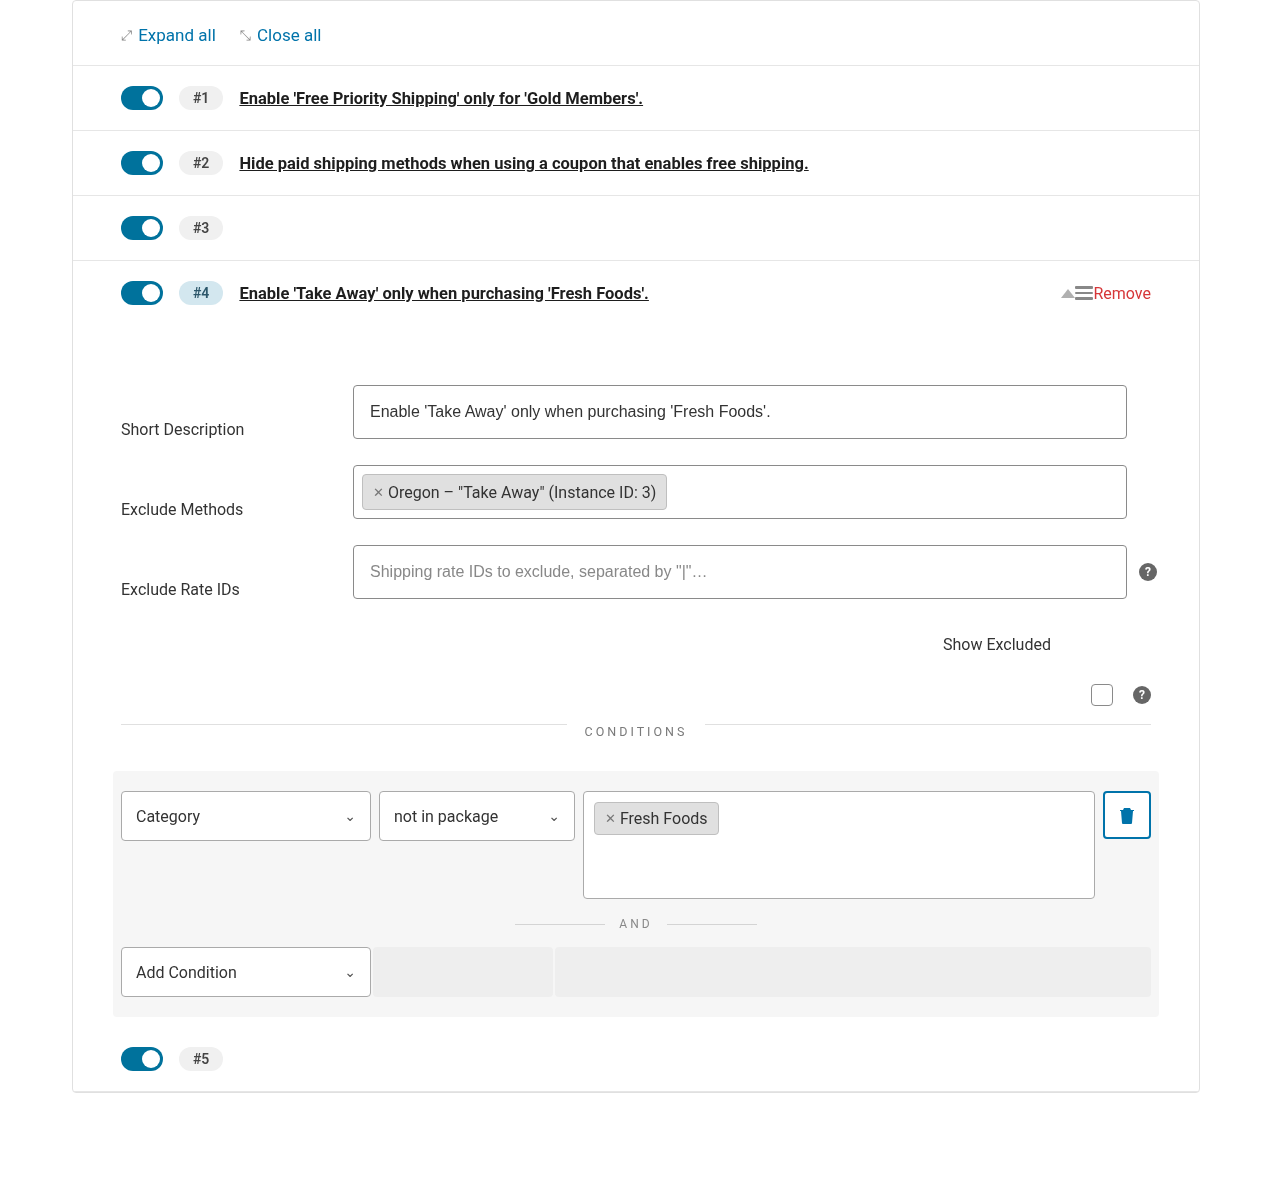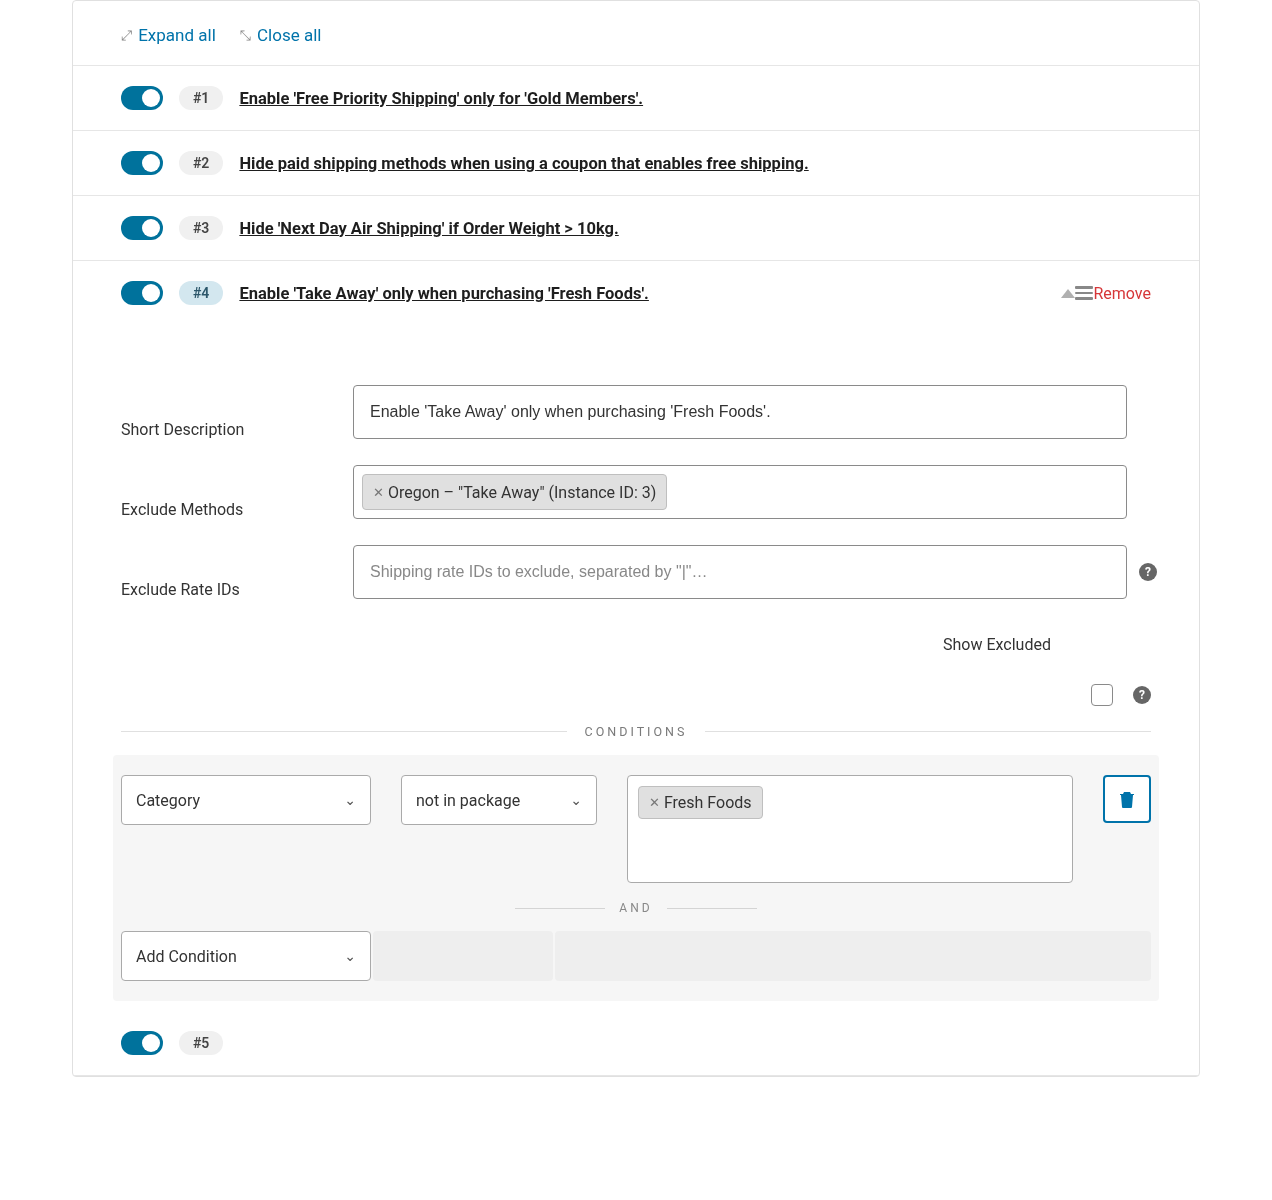"Hide 'Next Day Air Shipping'" span.rule-title { html: <span>Hide 'Next Day Air Shipping' if Order Weight &gt; 10kg.</span> -> none }
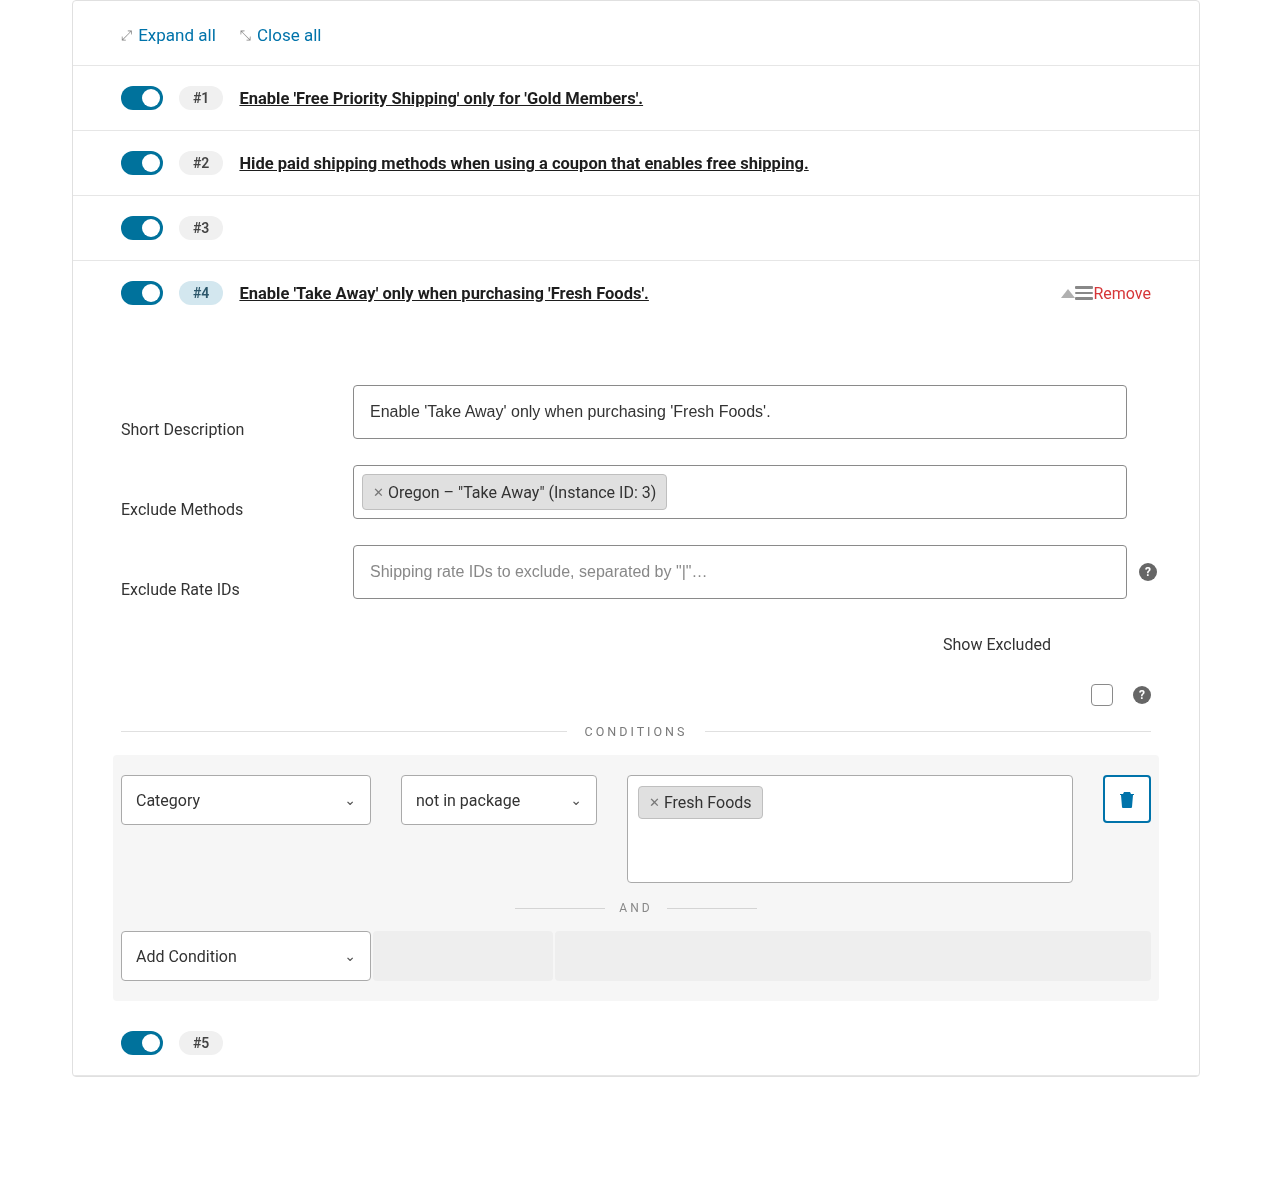"CONDITIONS" .divider { align-items: center -> none; margin: 18px 0 16px -> 18px 0 32px }
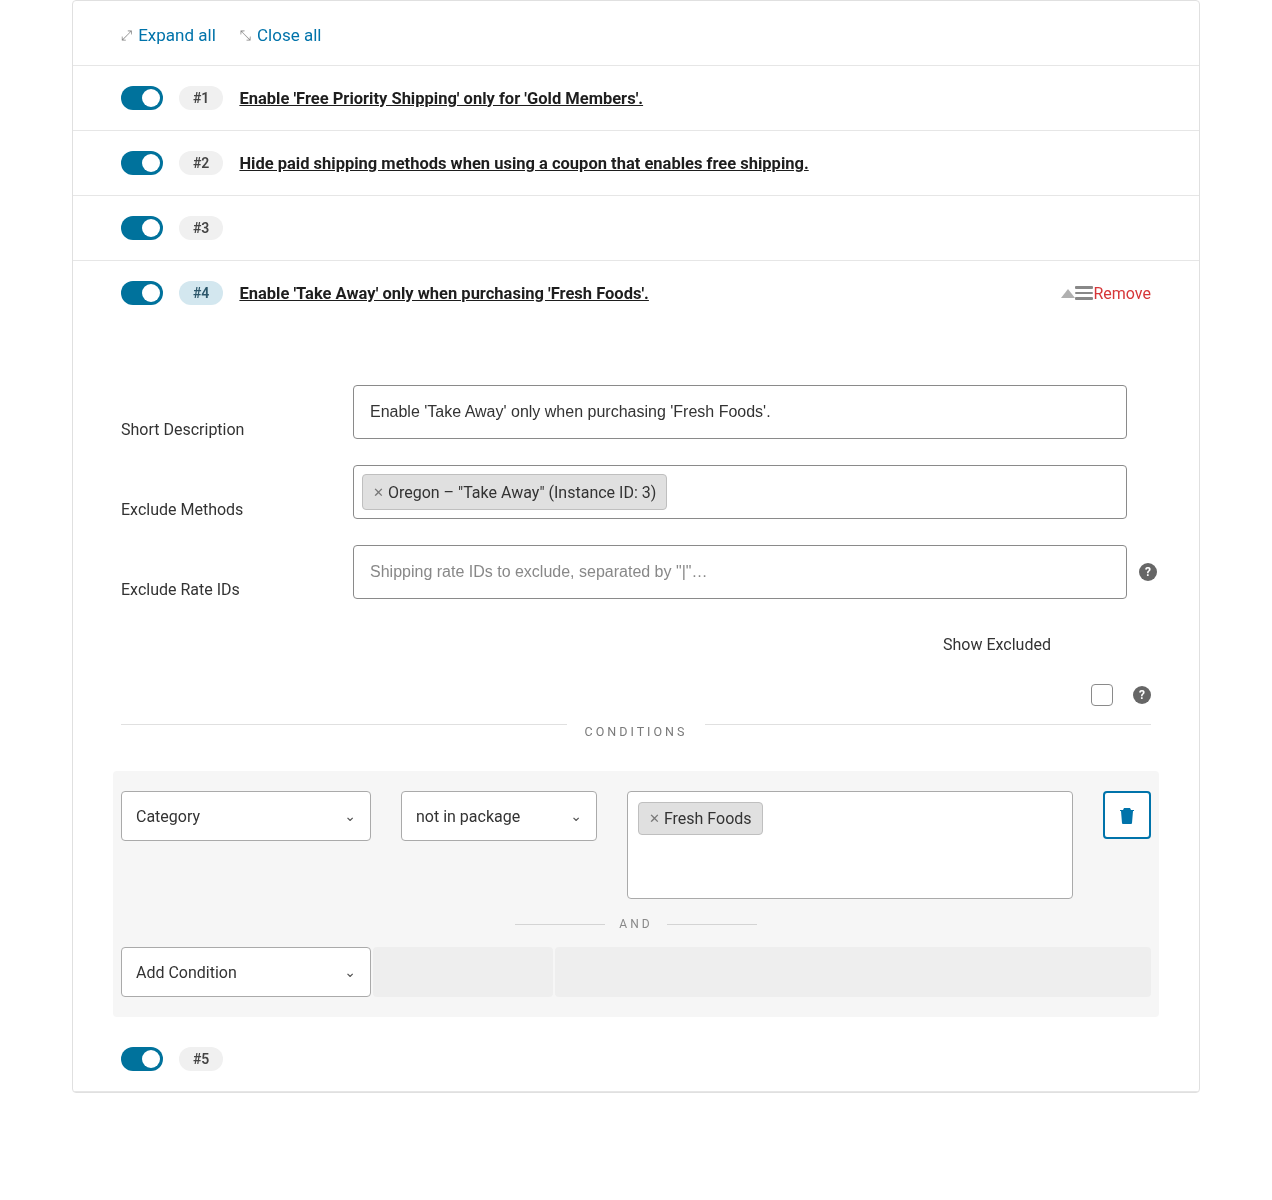"Category" .condition-row { gap: 30px -> 8px }
